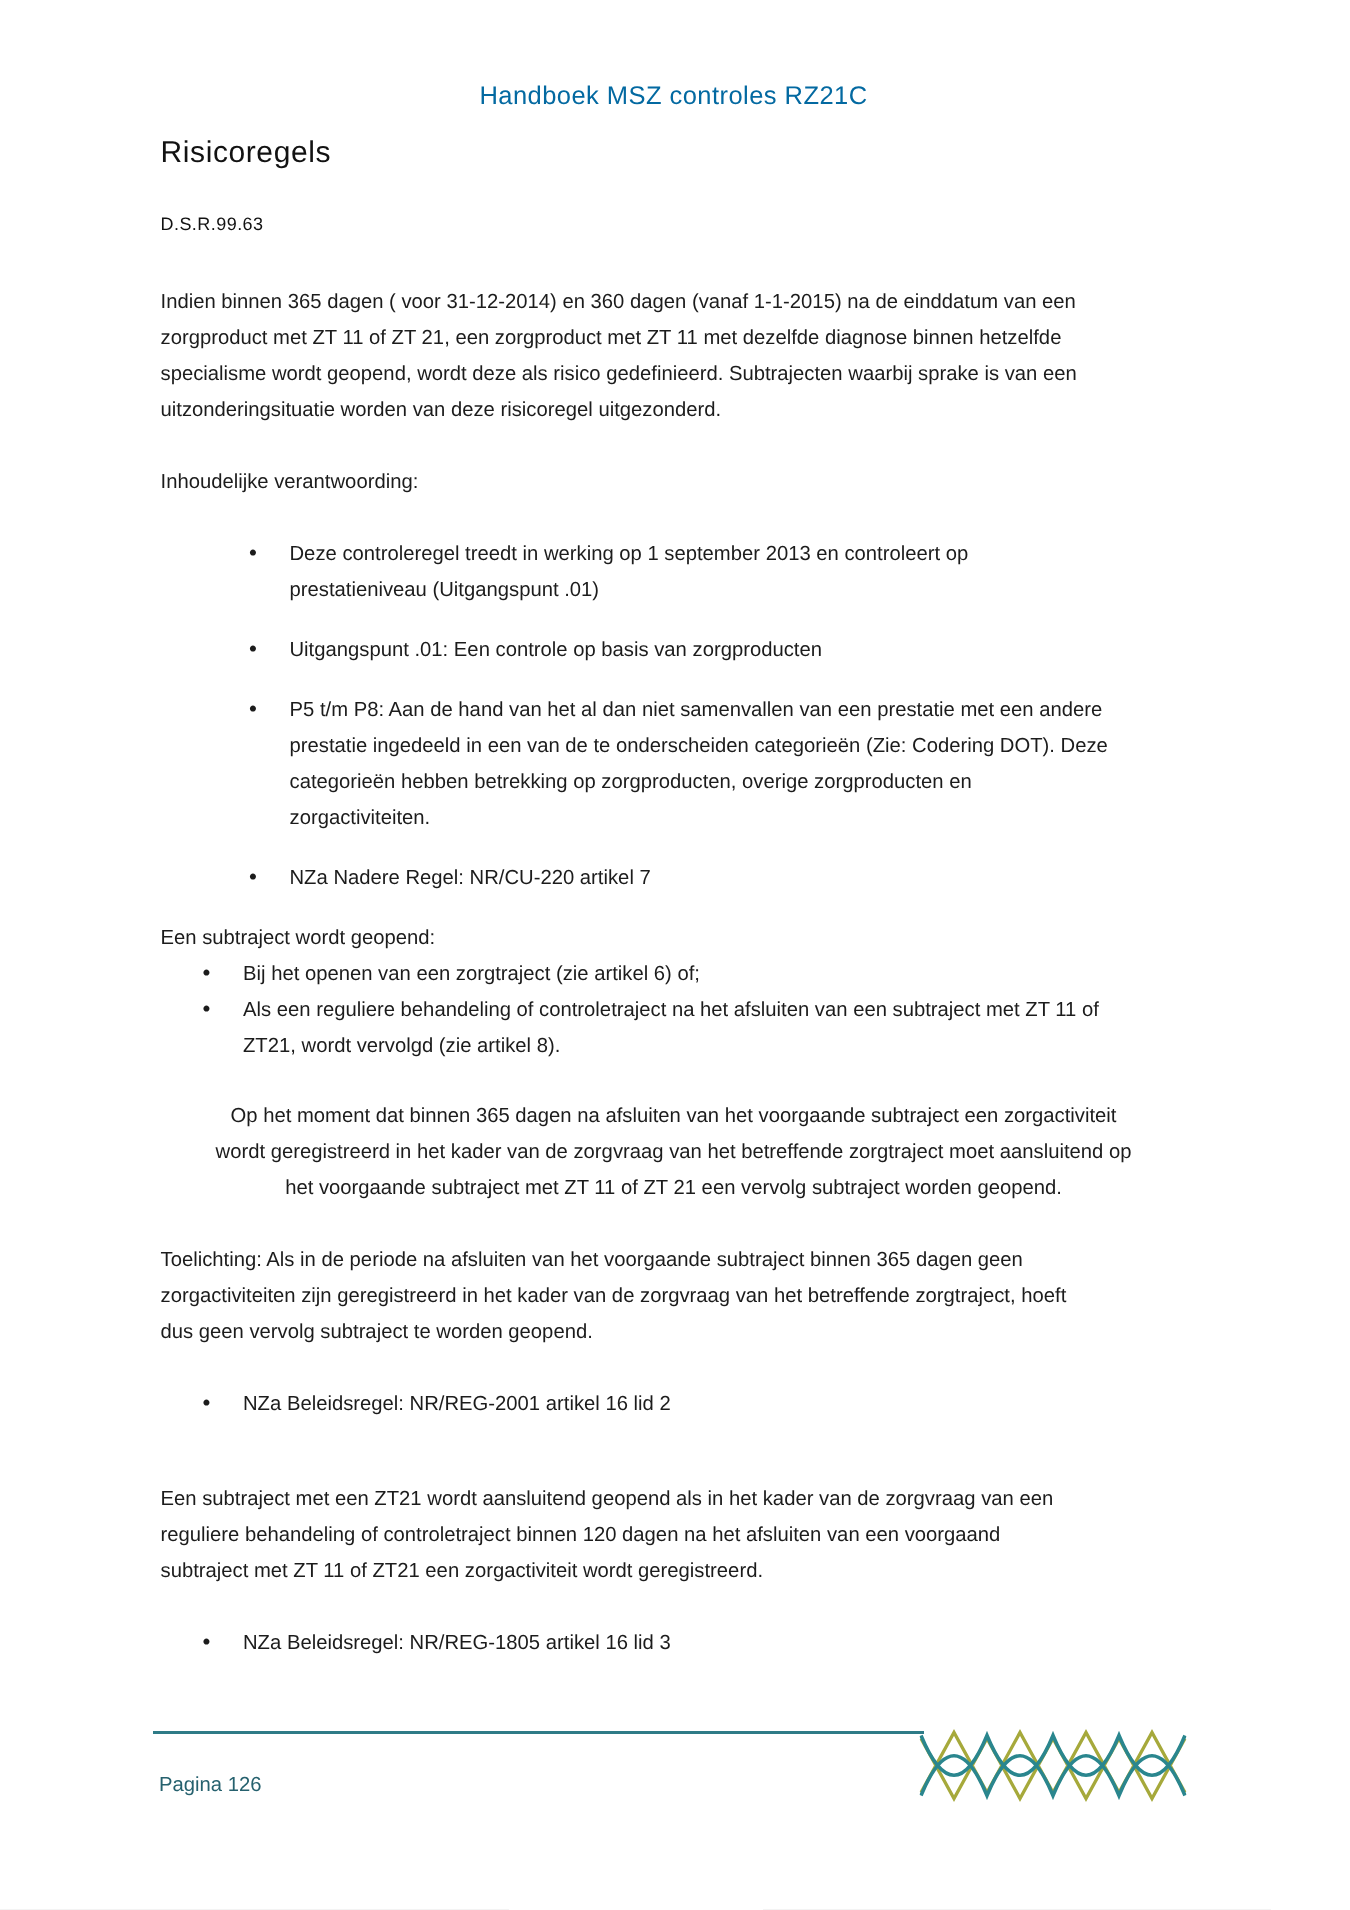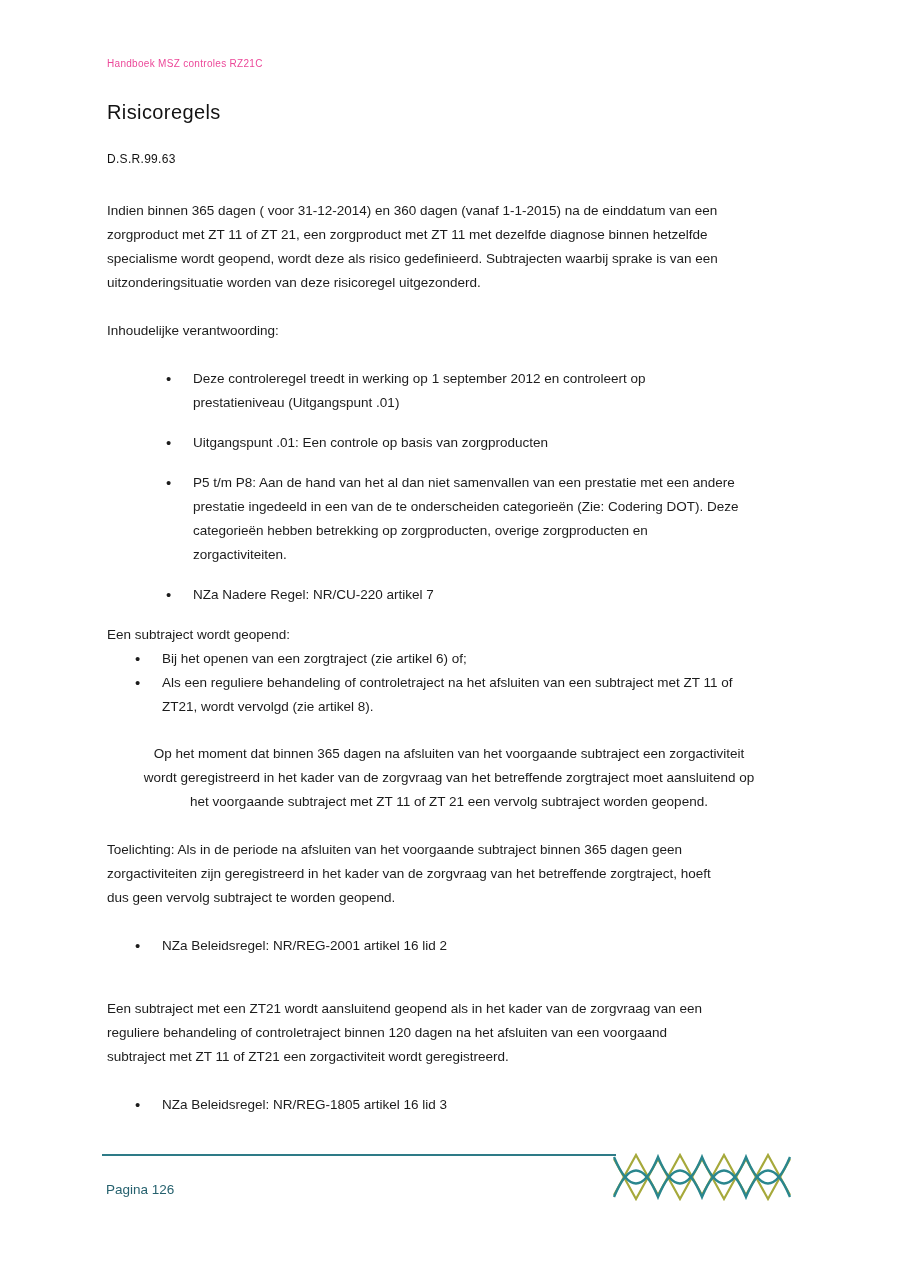"Handboek MSZ controles RZ21C" .doc-header { color: #ec4899 -> #0369a1; font-size: 10px -> 17px; text-align: none -> center }
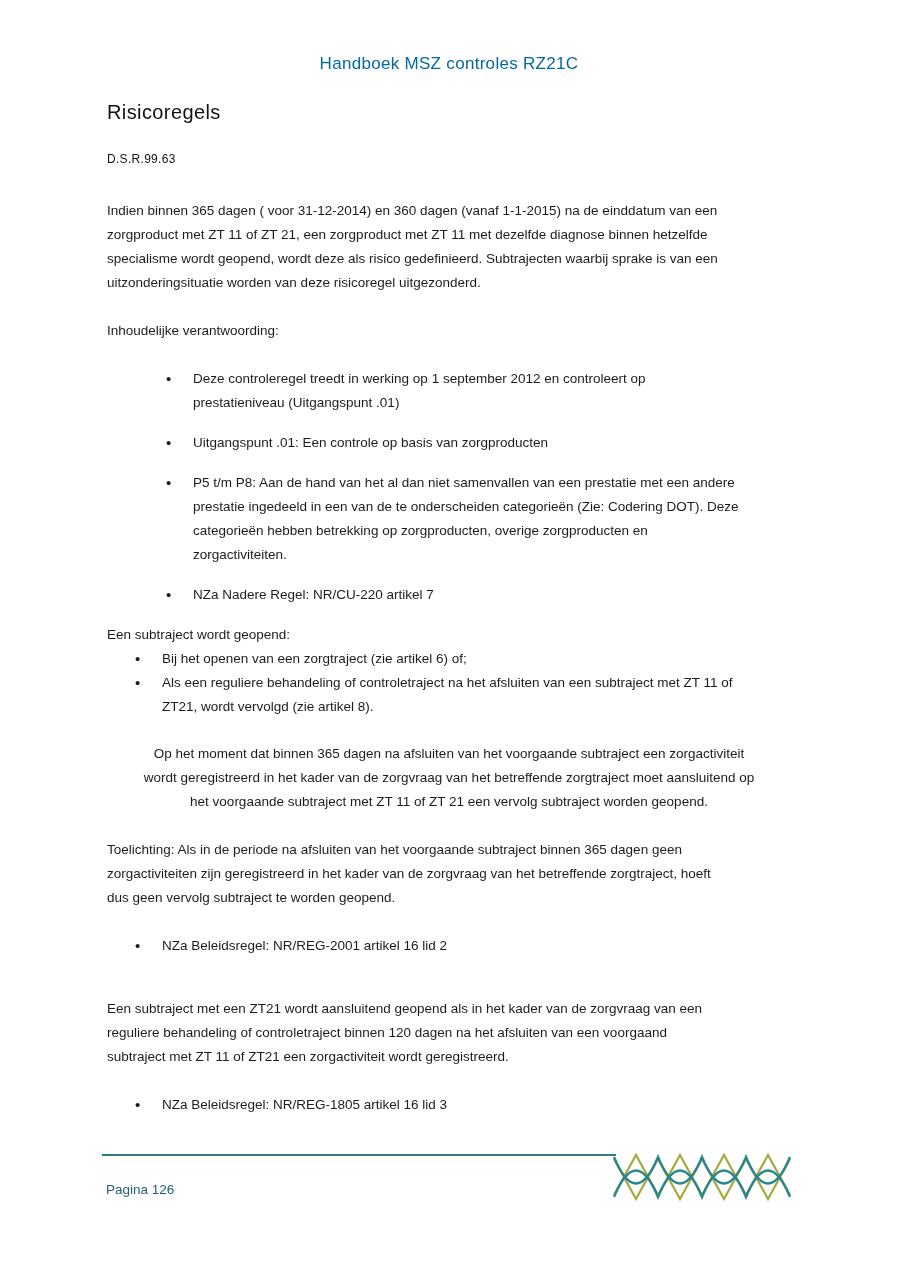"Risicoregels" h1.doc-title { margin-top: 26px -> 16px }
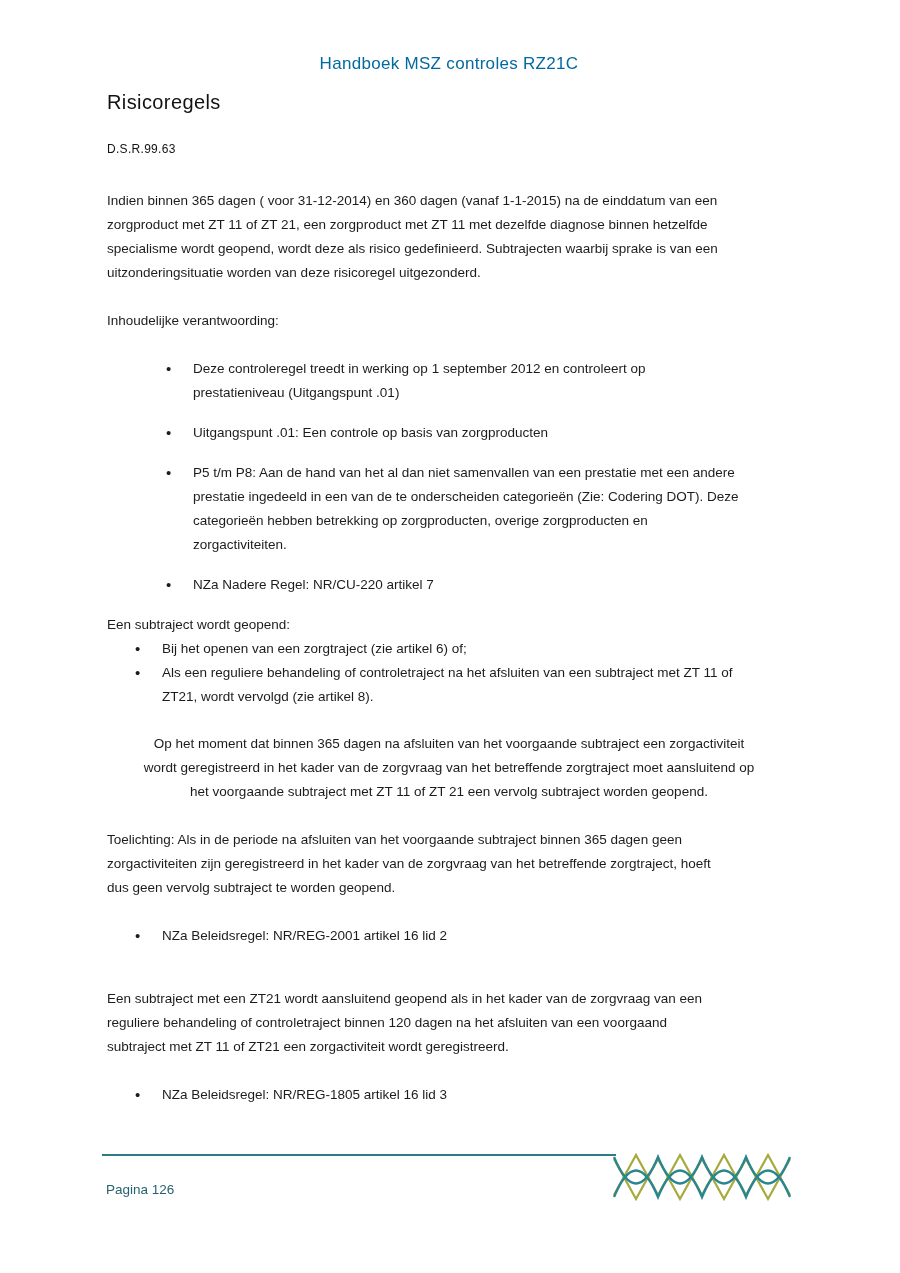"Deze controleregel treedt in werking" li { text: 2012 -> 2013 }
